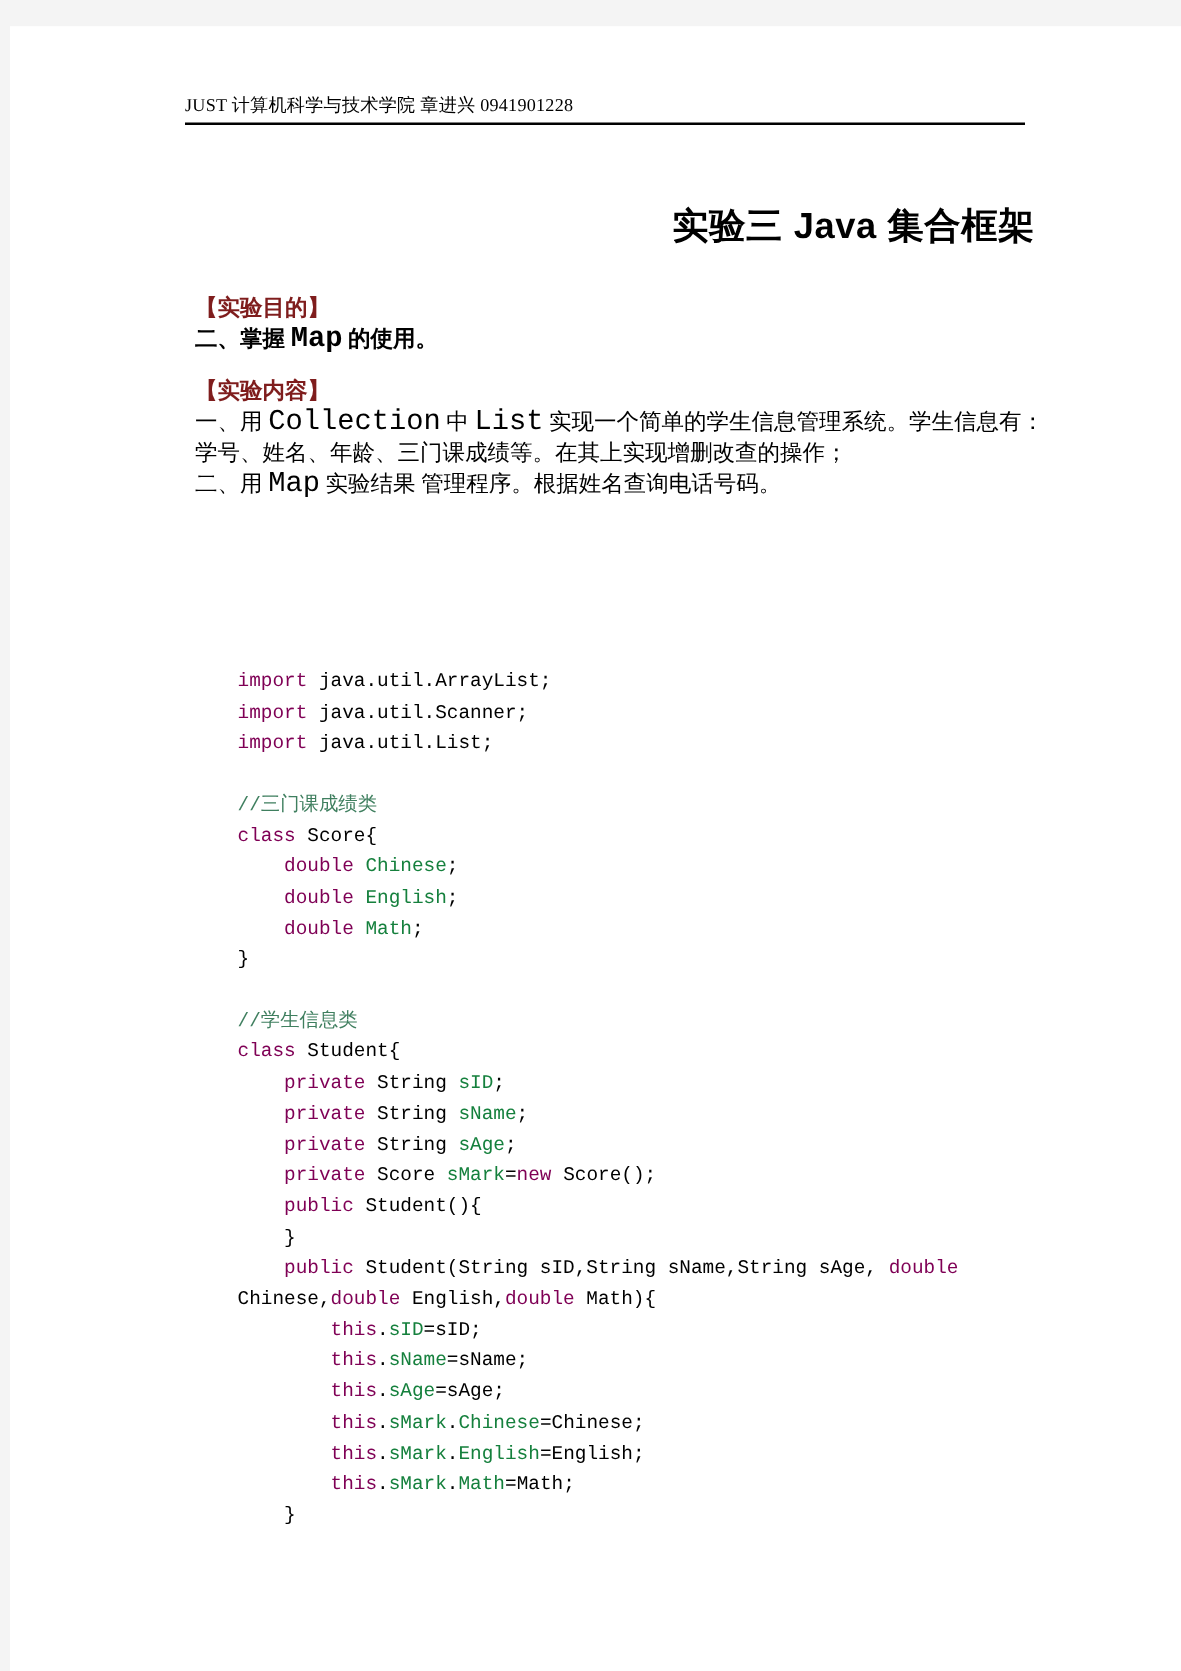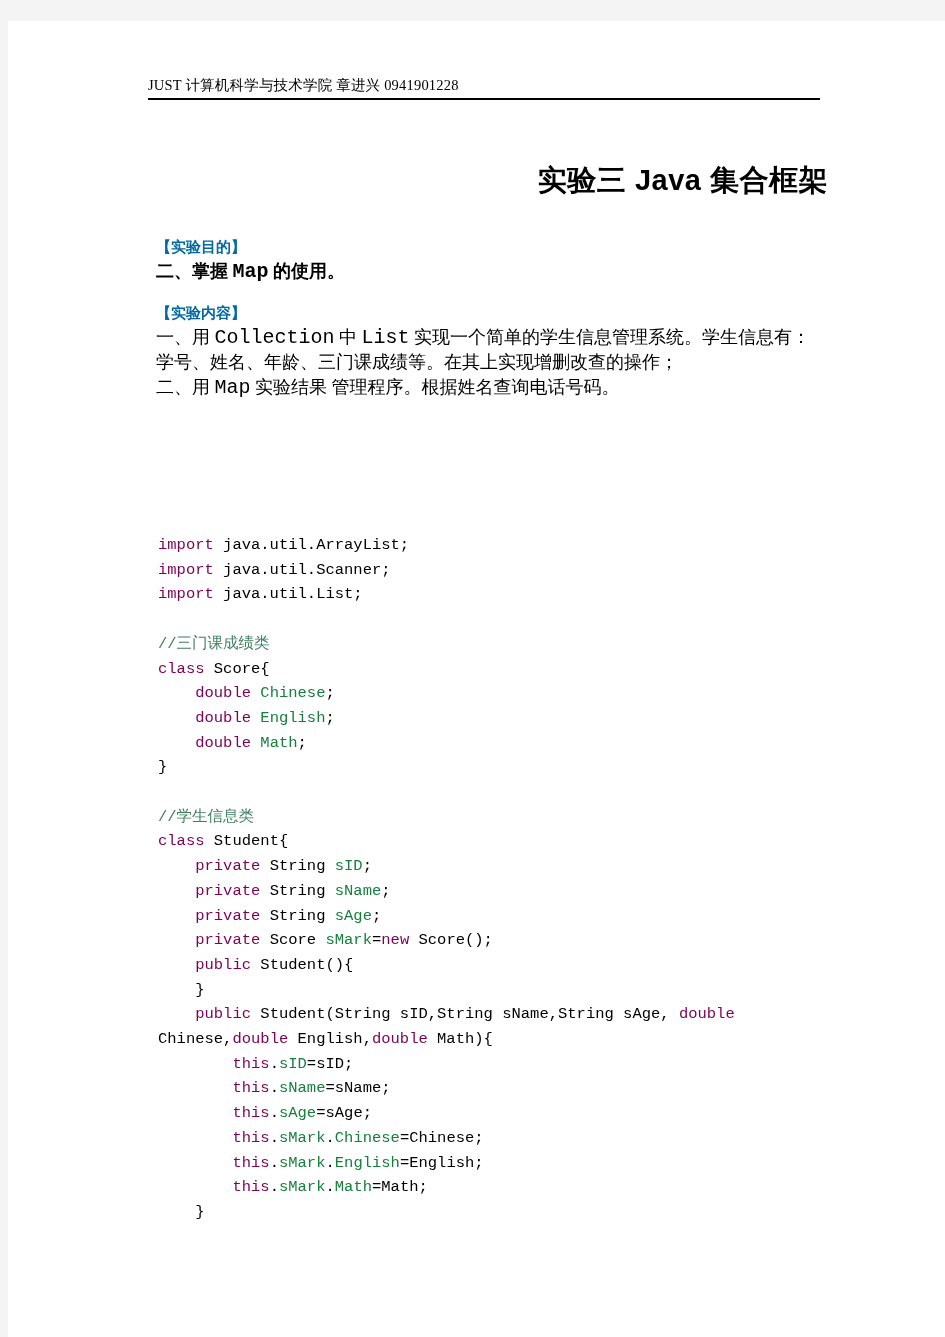"【实验目的】" .sec-head { color: #0369a1 -> #7f1d1d; font-family: Liberation Sans, sans-serif -> Liberation Serif, serif; font-size: 15px -> 18px }
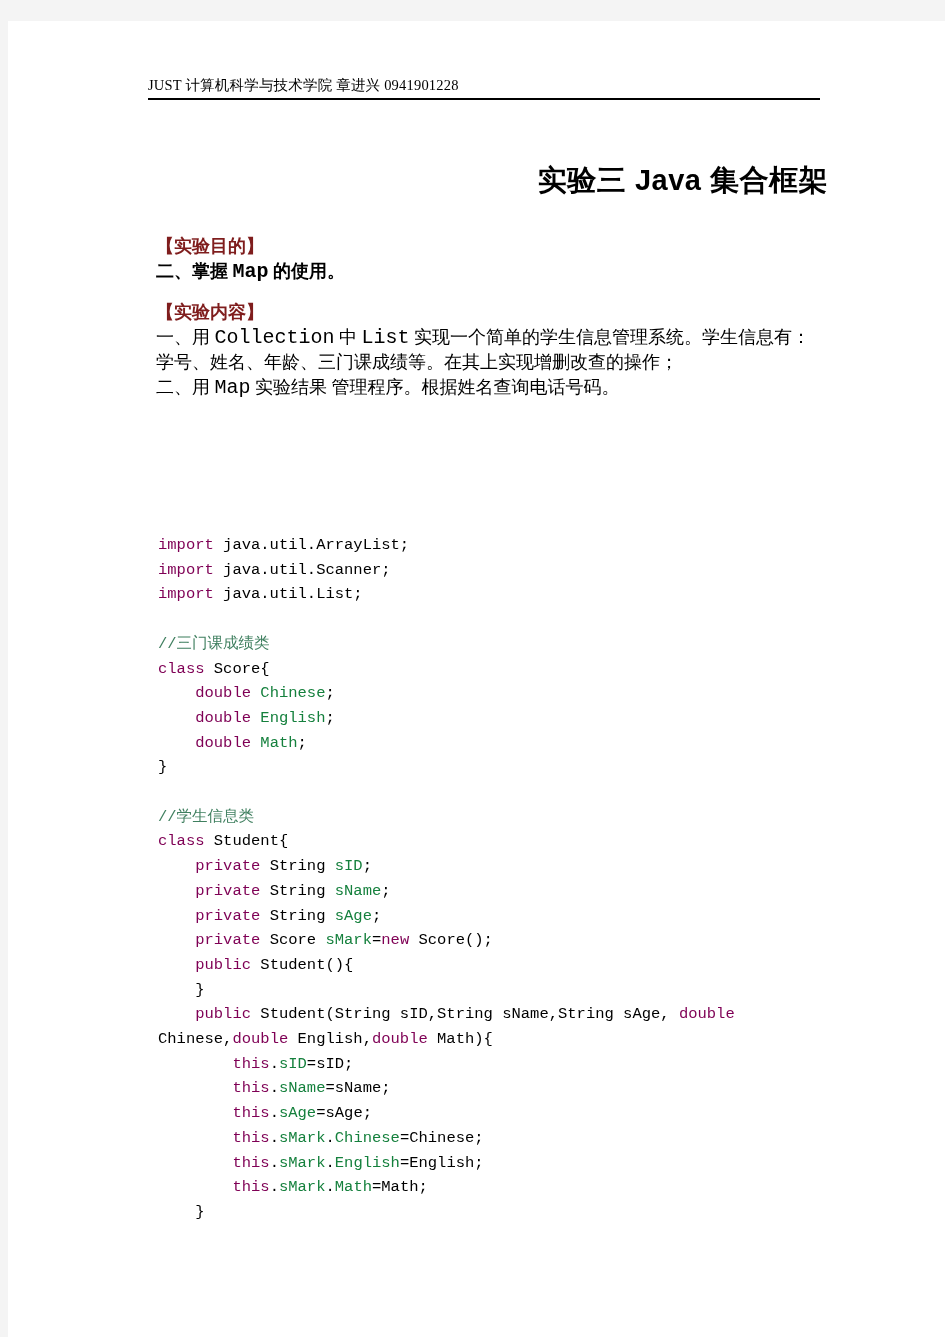"Map" .mono-in { font-size: 20px -> 23px }
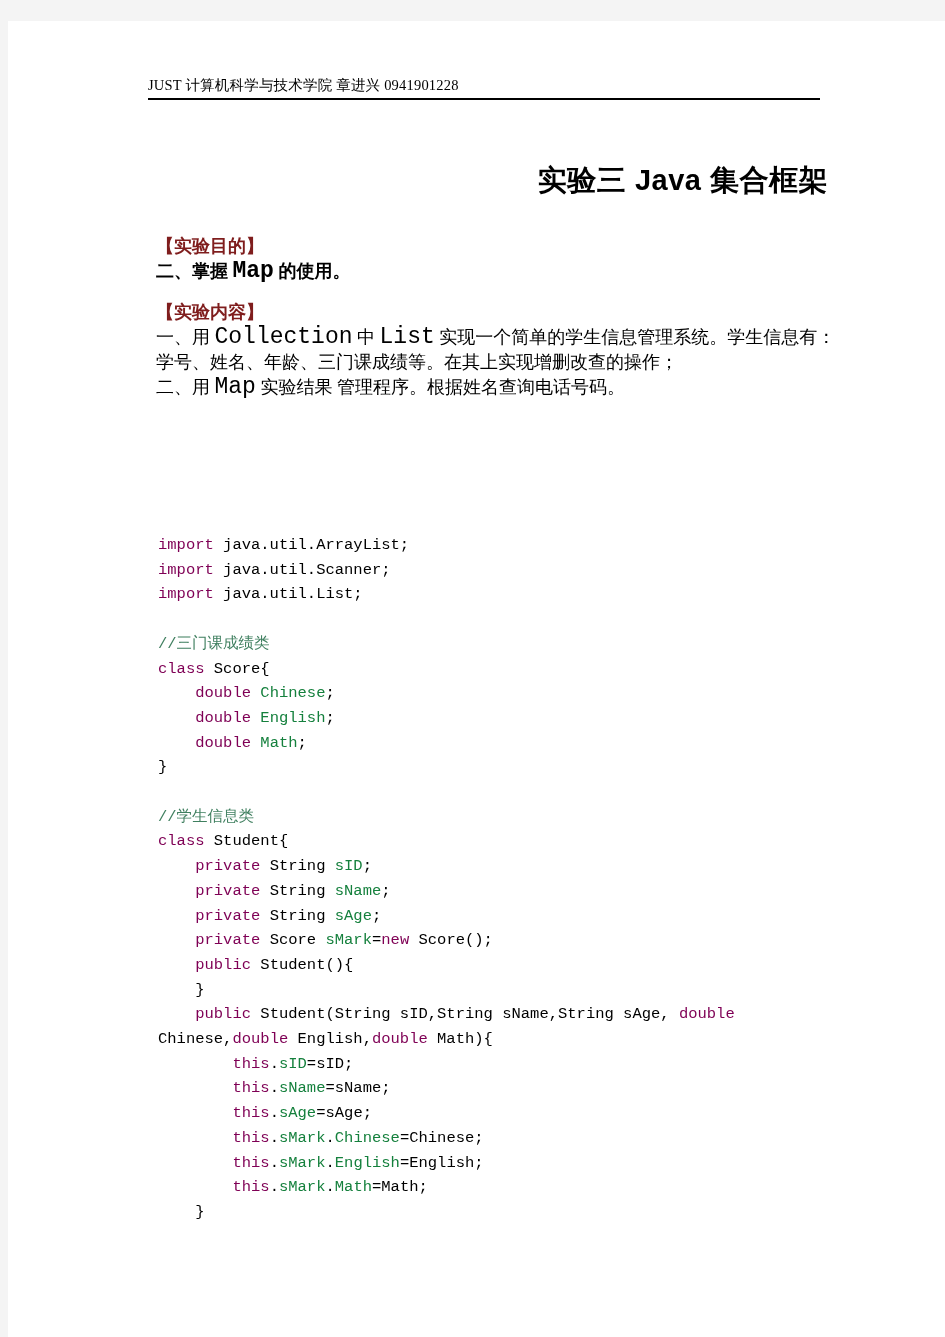"import java.util.ArrayList;" .code .ln { margin-left: none -> 32px }
